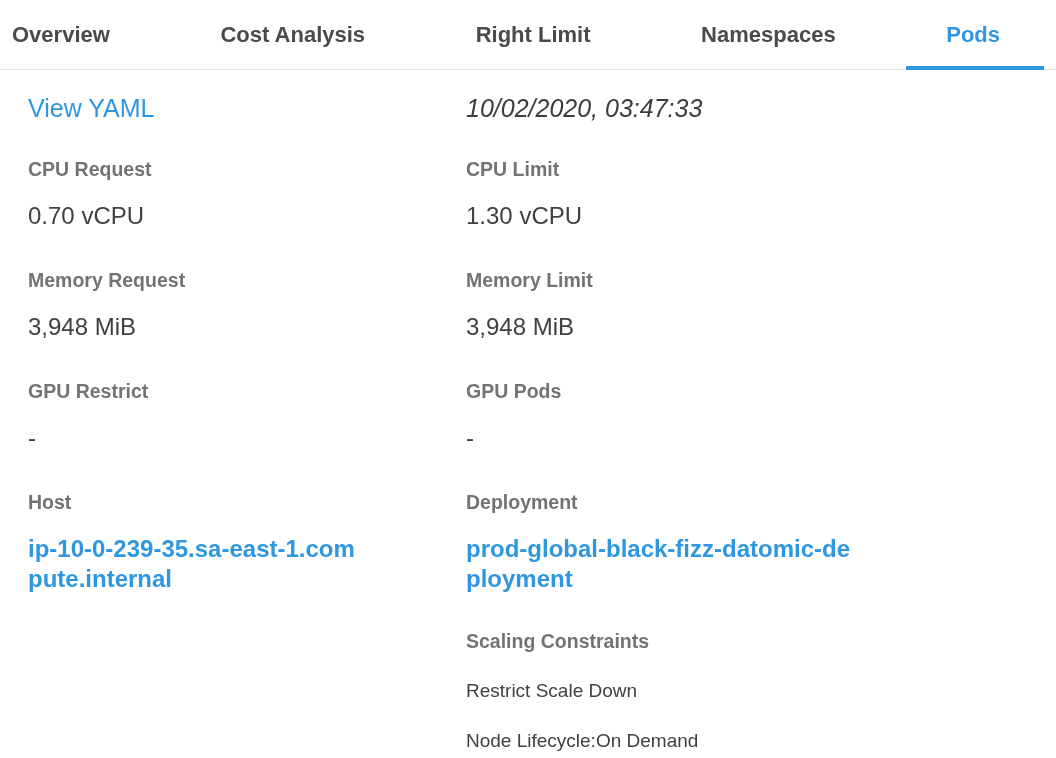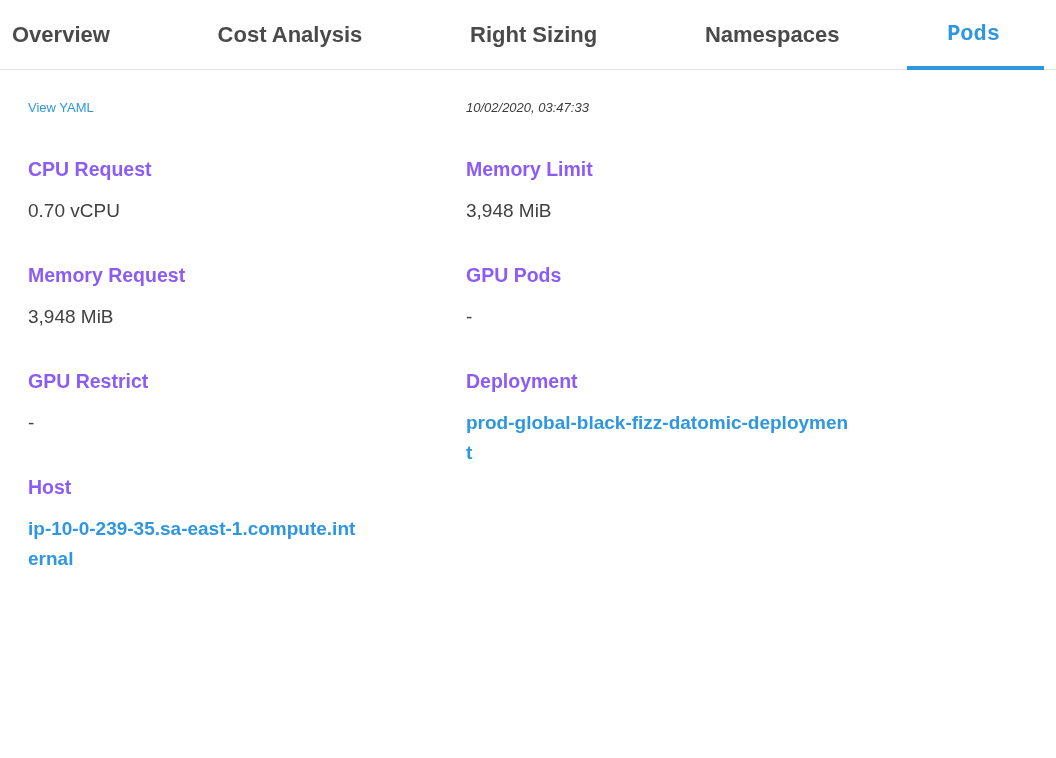"Right Sizing" div.tab { text: Sizing -> Limit }
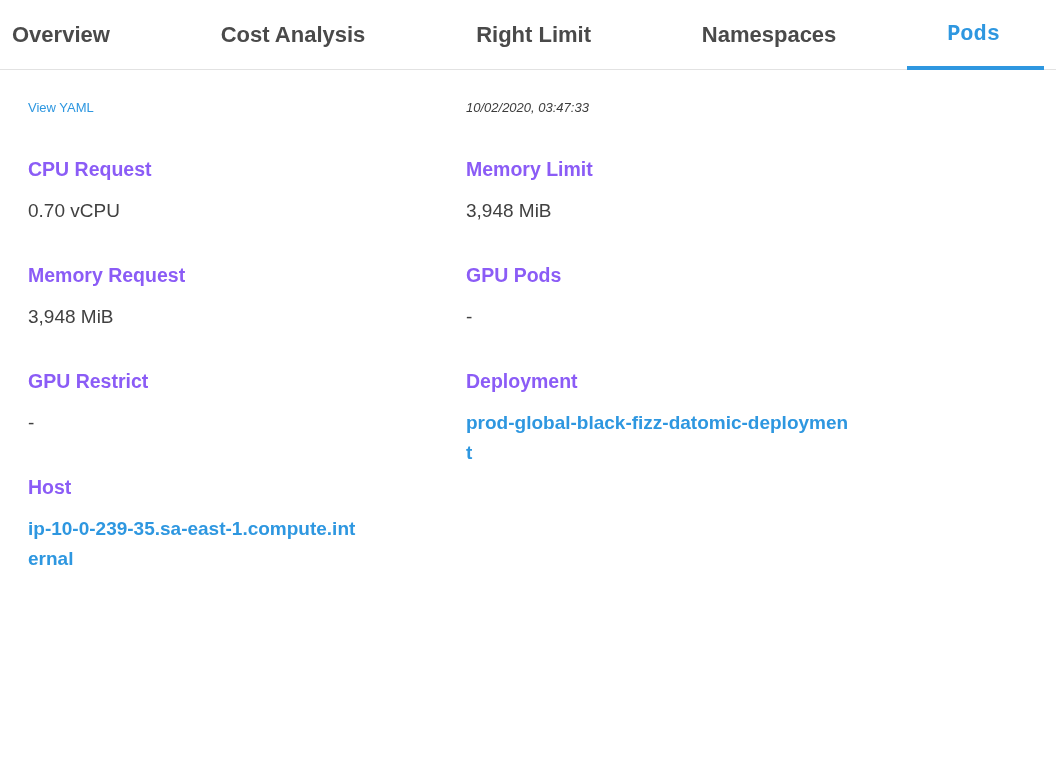"Pods" .tab:last-child { font-family: Liberation Mono, monospace -> none }
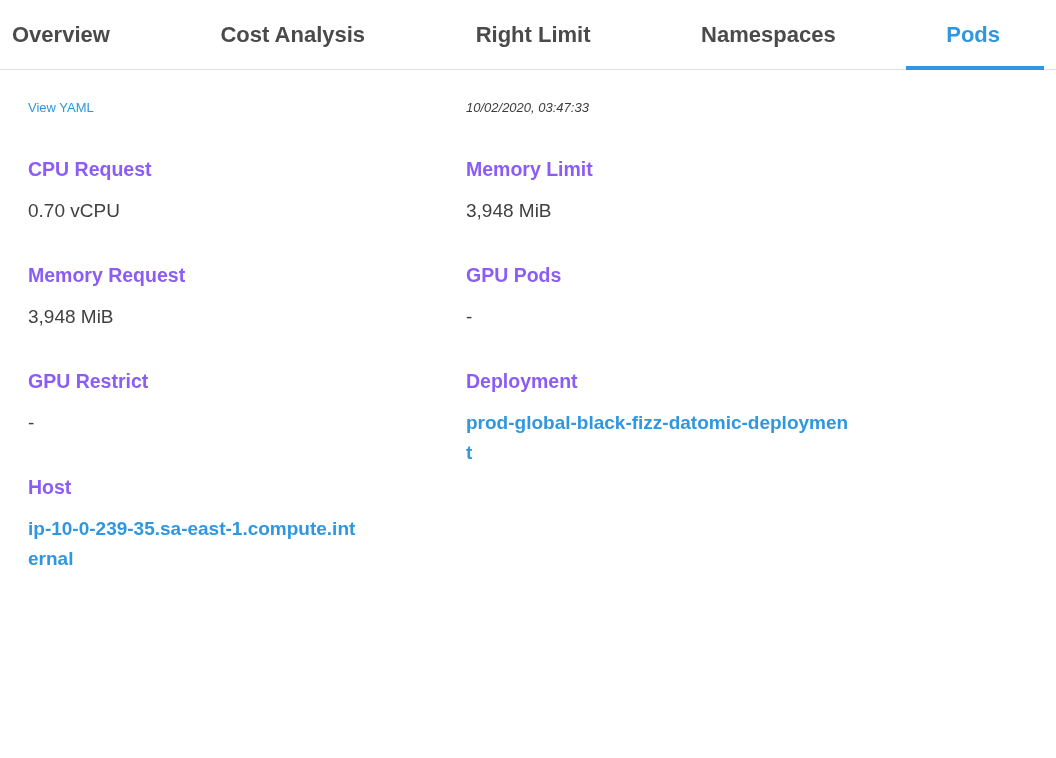"View YAML" .row-top { font-size: 13px -> 25px }
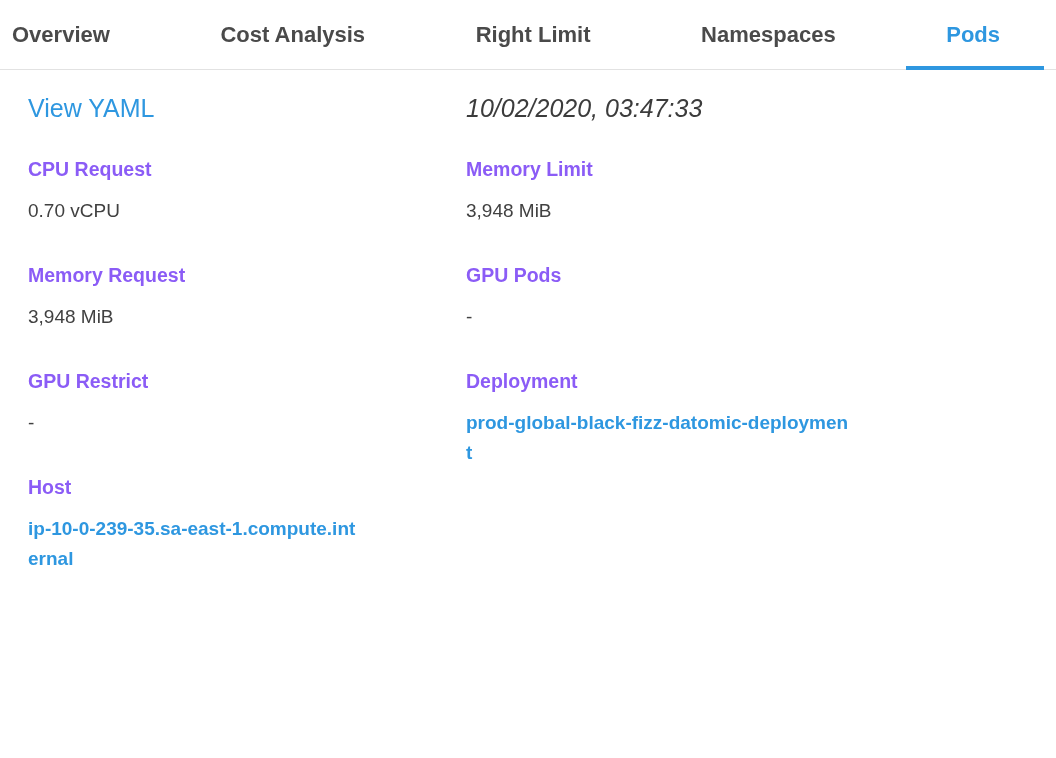"CPU Request" .field-label { color: #8b5cf6 -> #737373 }
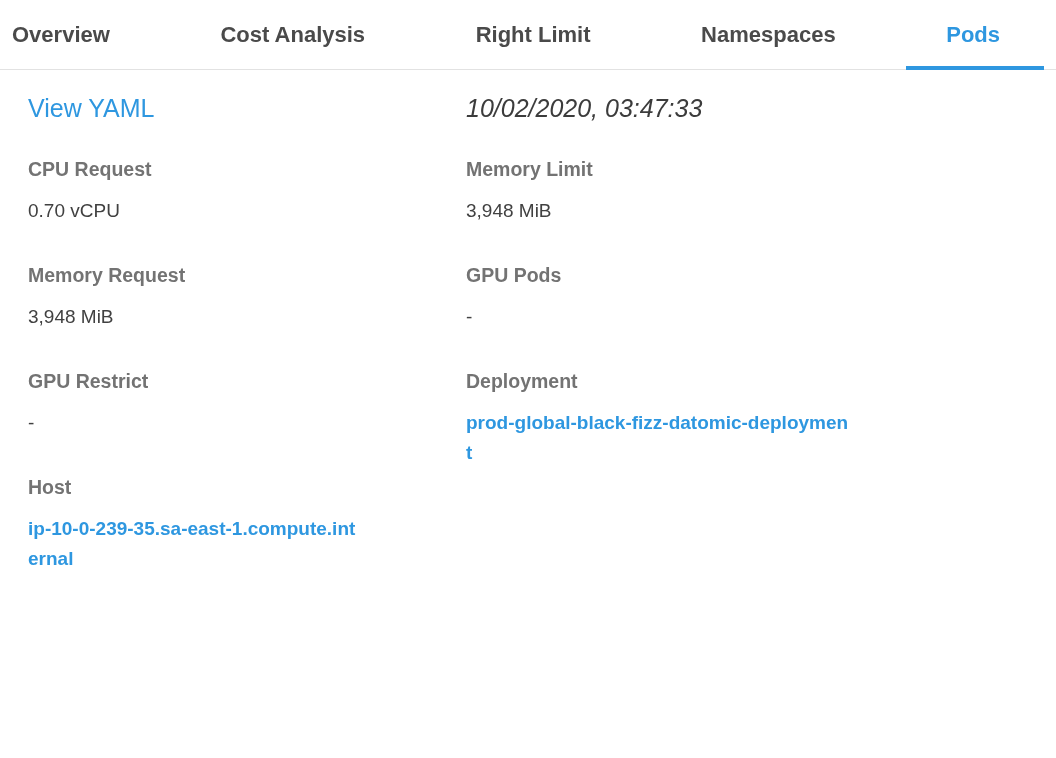"CPU Limit" div.field { html: none -> <div> <div>CPU Limit</div> <div>1.30 vCPU</div> </div> }
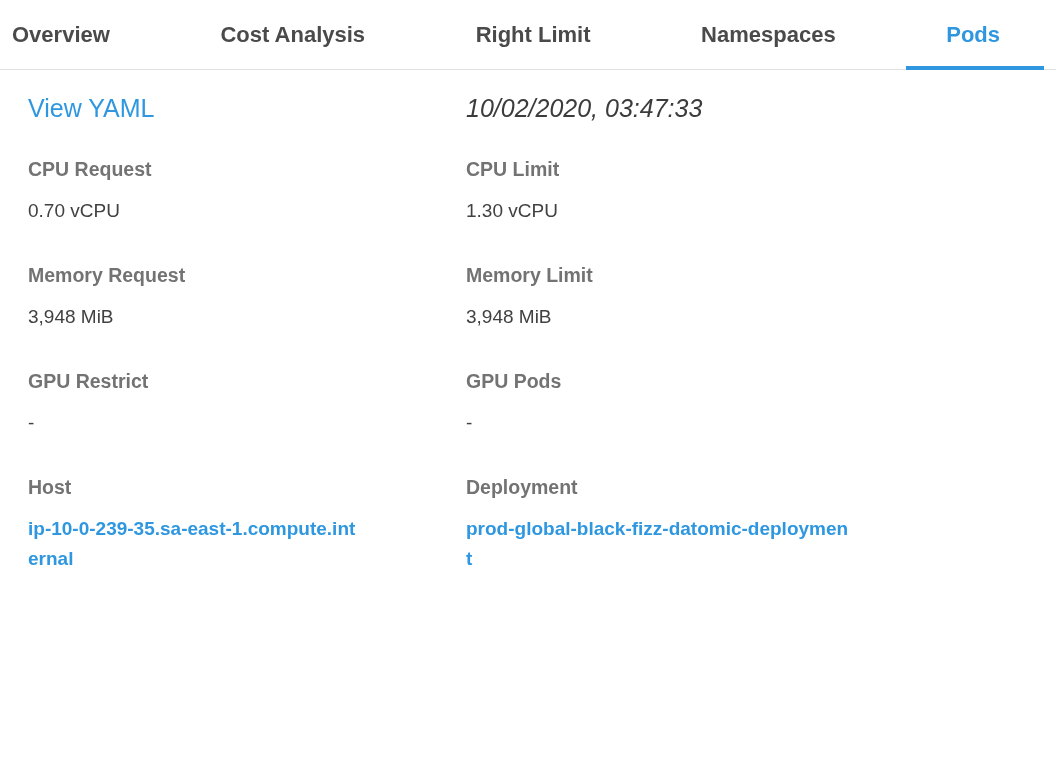"0.70 vCPU" .field-value { font-size: 19px -> 24px; margin-top: none -> 20px }
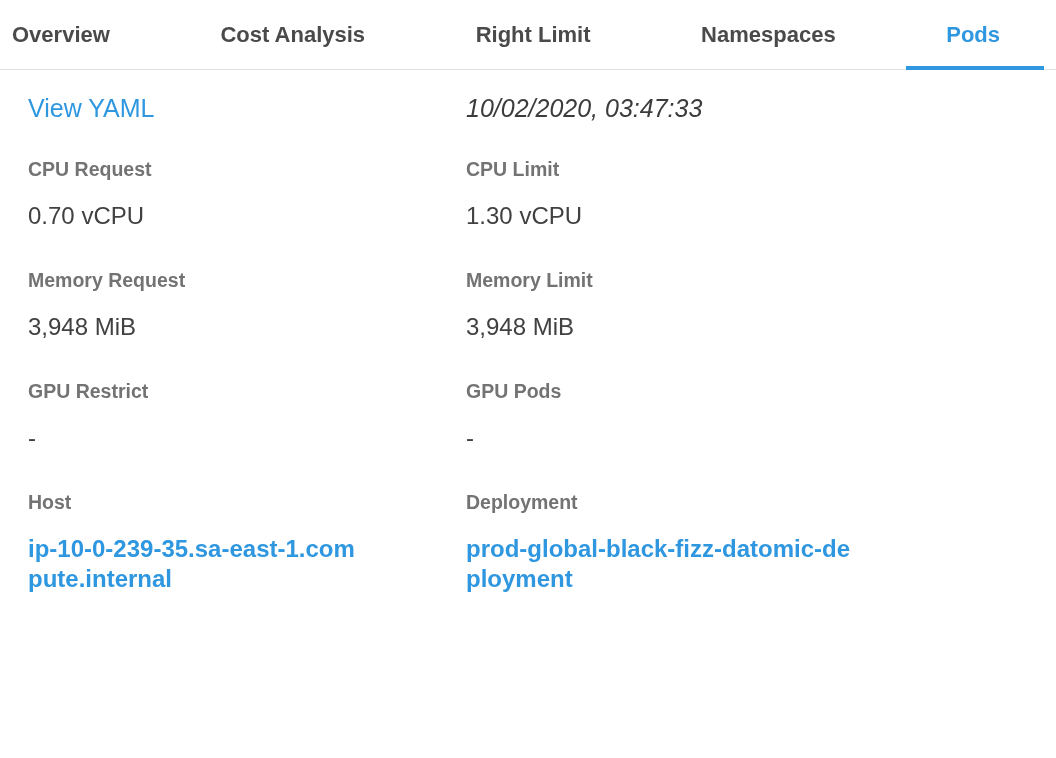"Scaling Constraints" div.field { html: none -> <div> <div>Scaling Constraints</div> <div>Restrict Scale Down</div> <div>Node Lifecycle:On Demand</div> </div> }
